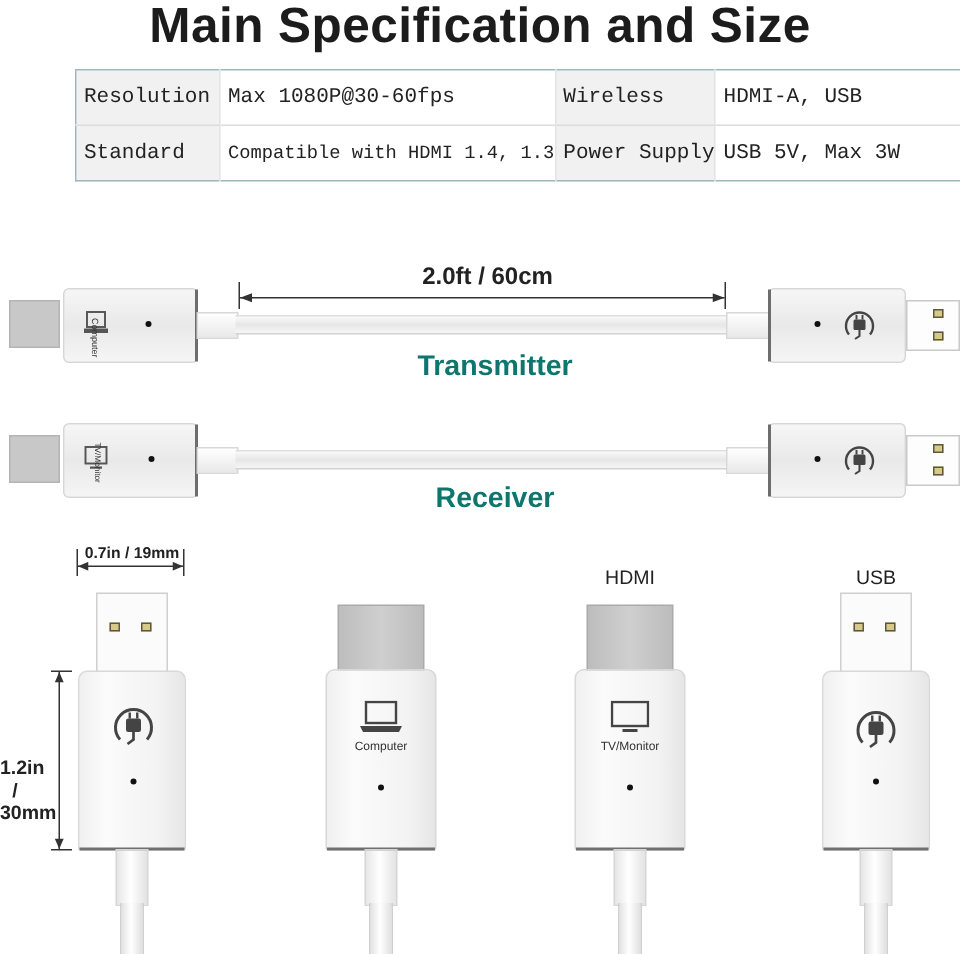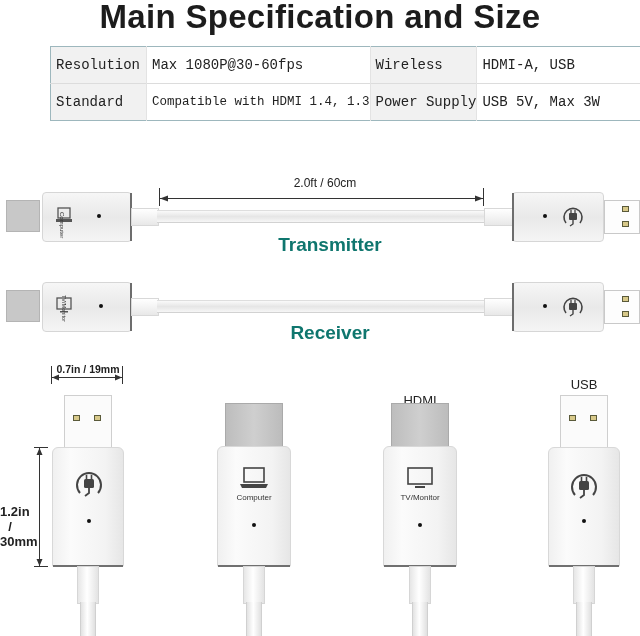"2.0ft / 60cm" .dim { font-size: 12px -> 16px; font-weight: none -> bold }
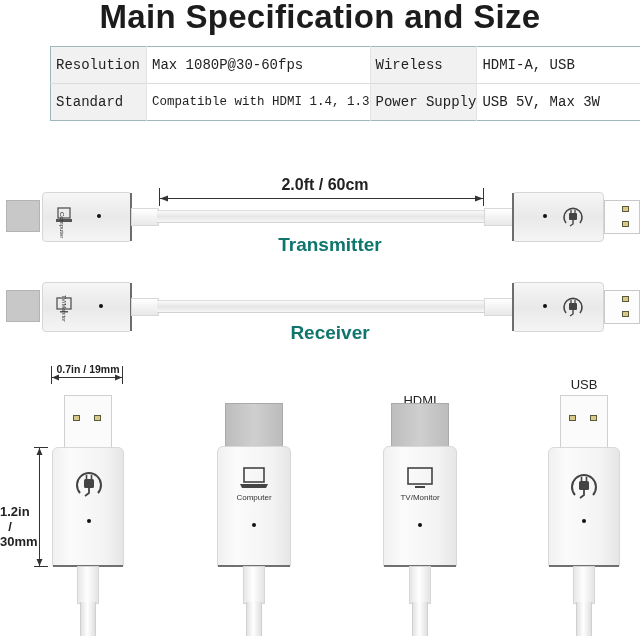"HDMI" div.abs { margin-top: 16px -> none }
